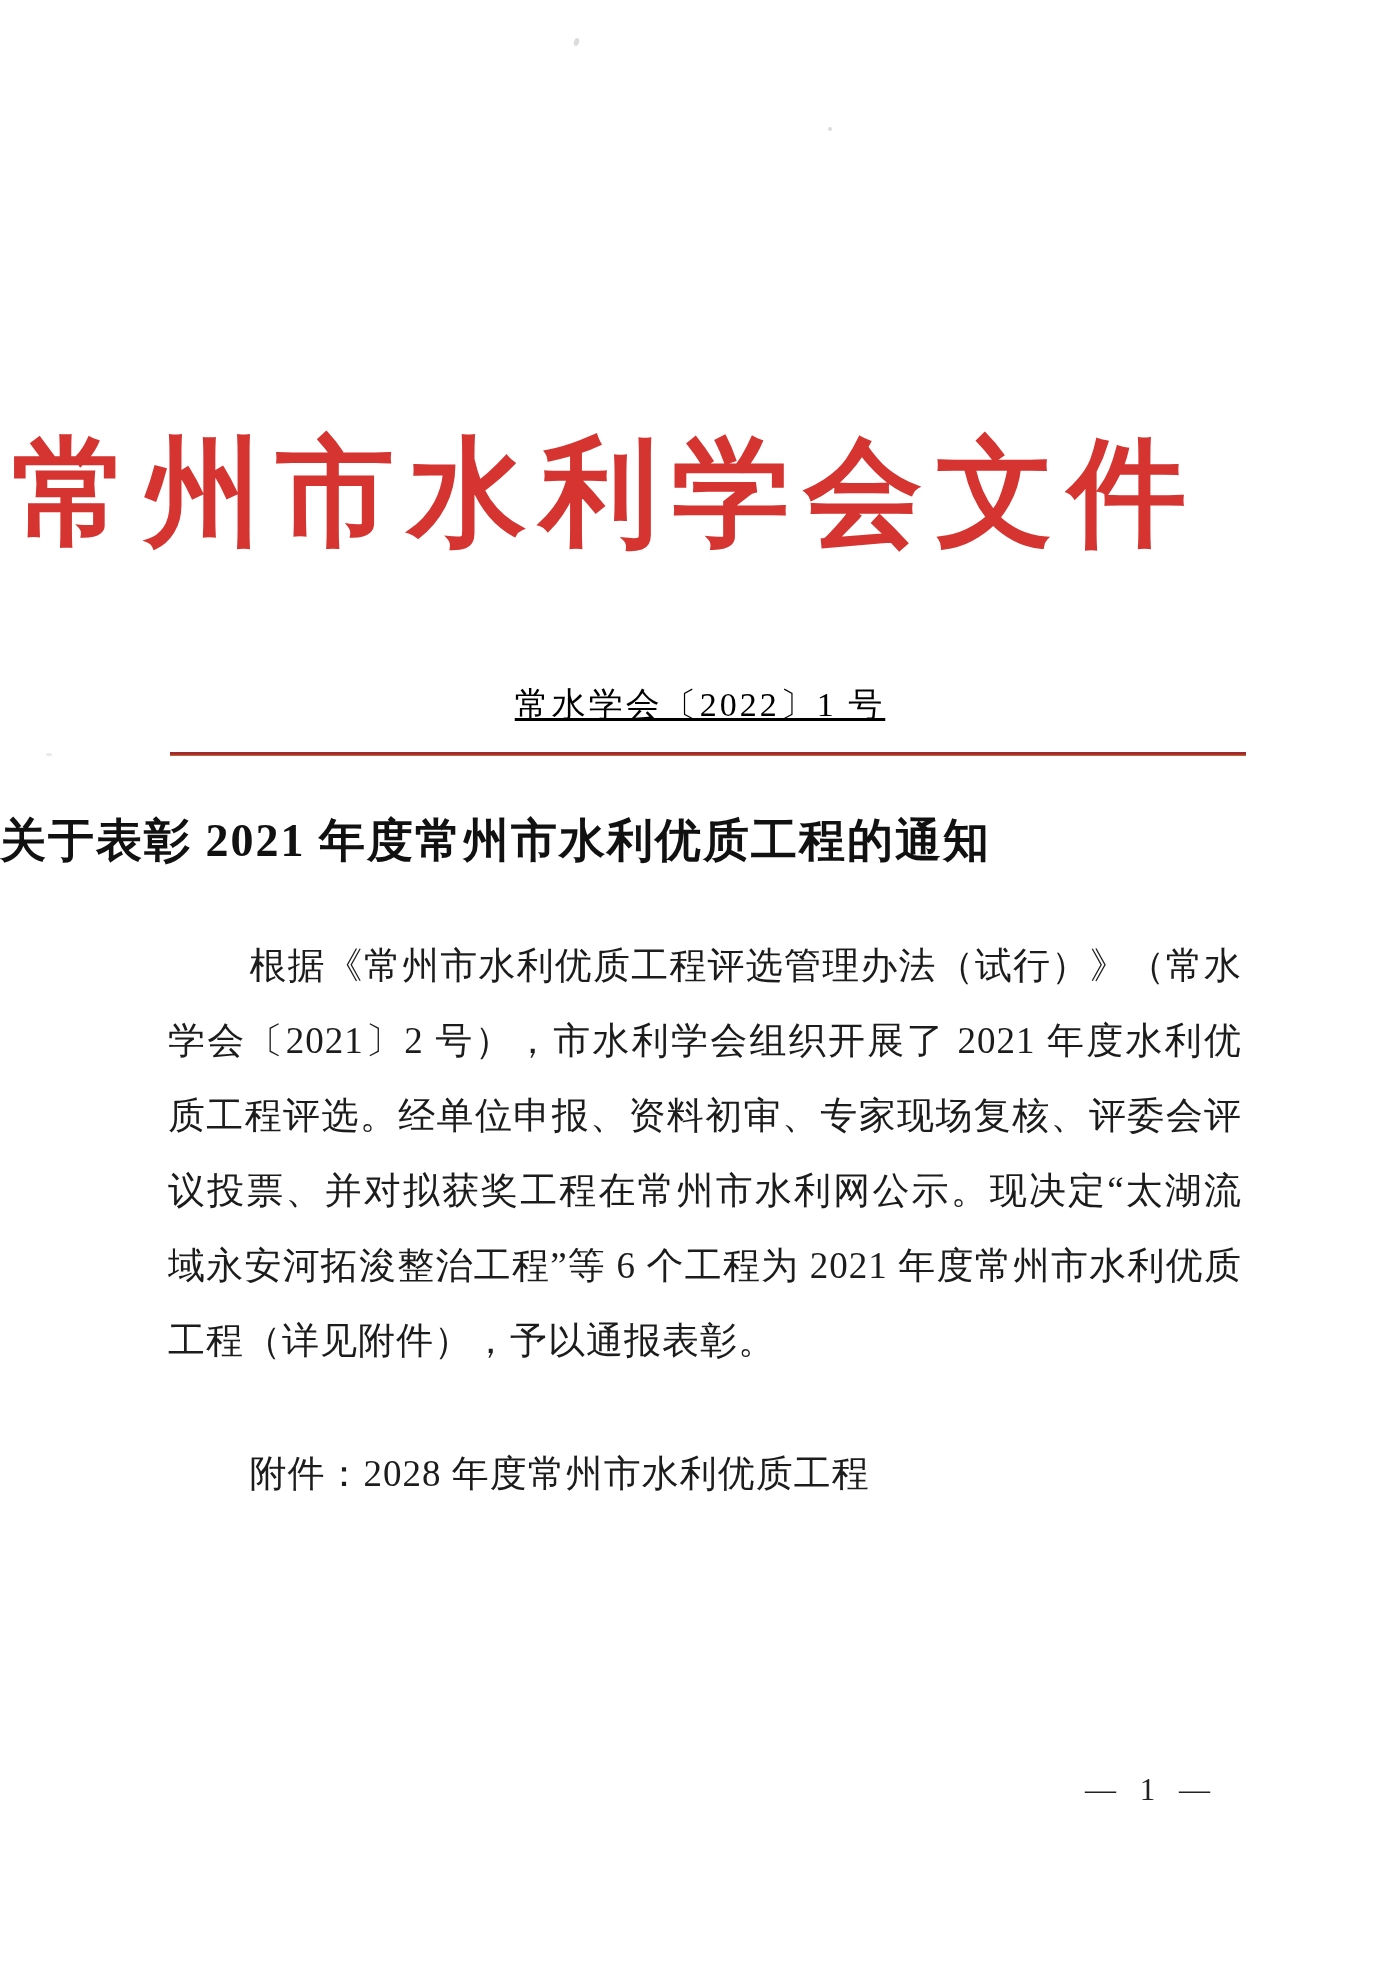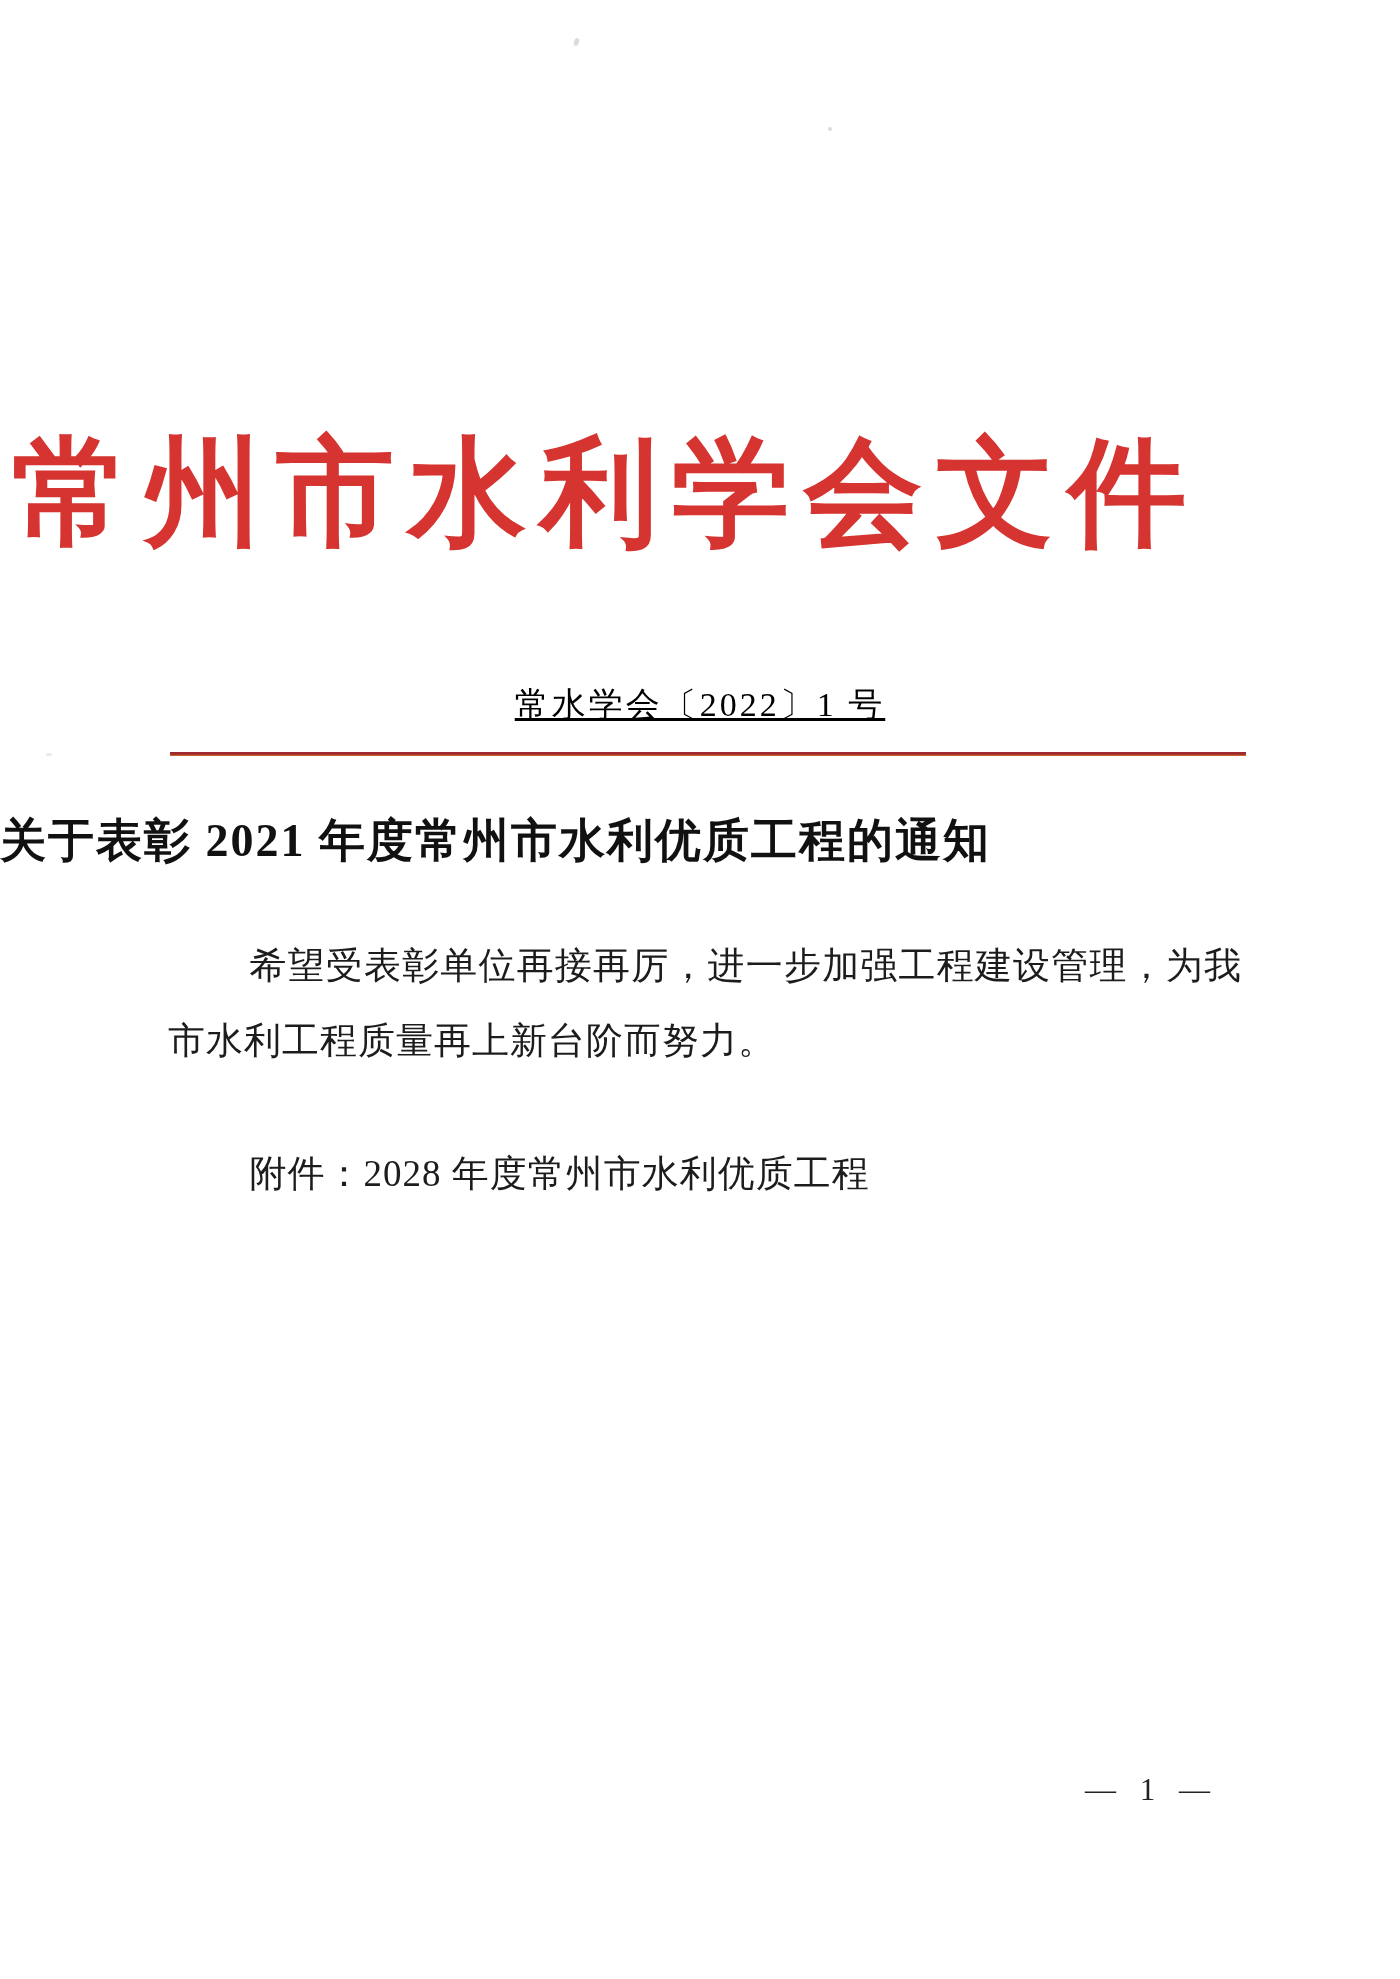"根据《常州市水利优质工程评选管理办法（试行）》（常水学会〔2021〕2" p.indent { html: none -> <p>根据《常州市水利优质工程评选管理办法（试行）》（常水学会〔2021〕2 号），市水利学会组织开展了 2021 年度水利优质工程评选。经单位申报、资料初审、专家现场复核、评委会评议投票、并对拟获奖工程在常州市水利网公示。现决定“太湖流域永安河拓浚整治工程”等 6 个工程为 2021 年度常州市水利优质工程（详见附件），予以通报表彰。</p> }
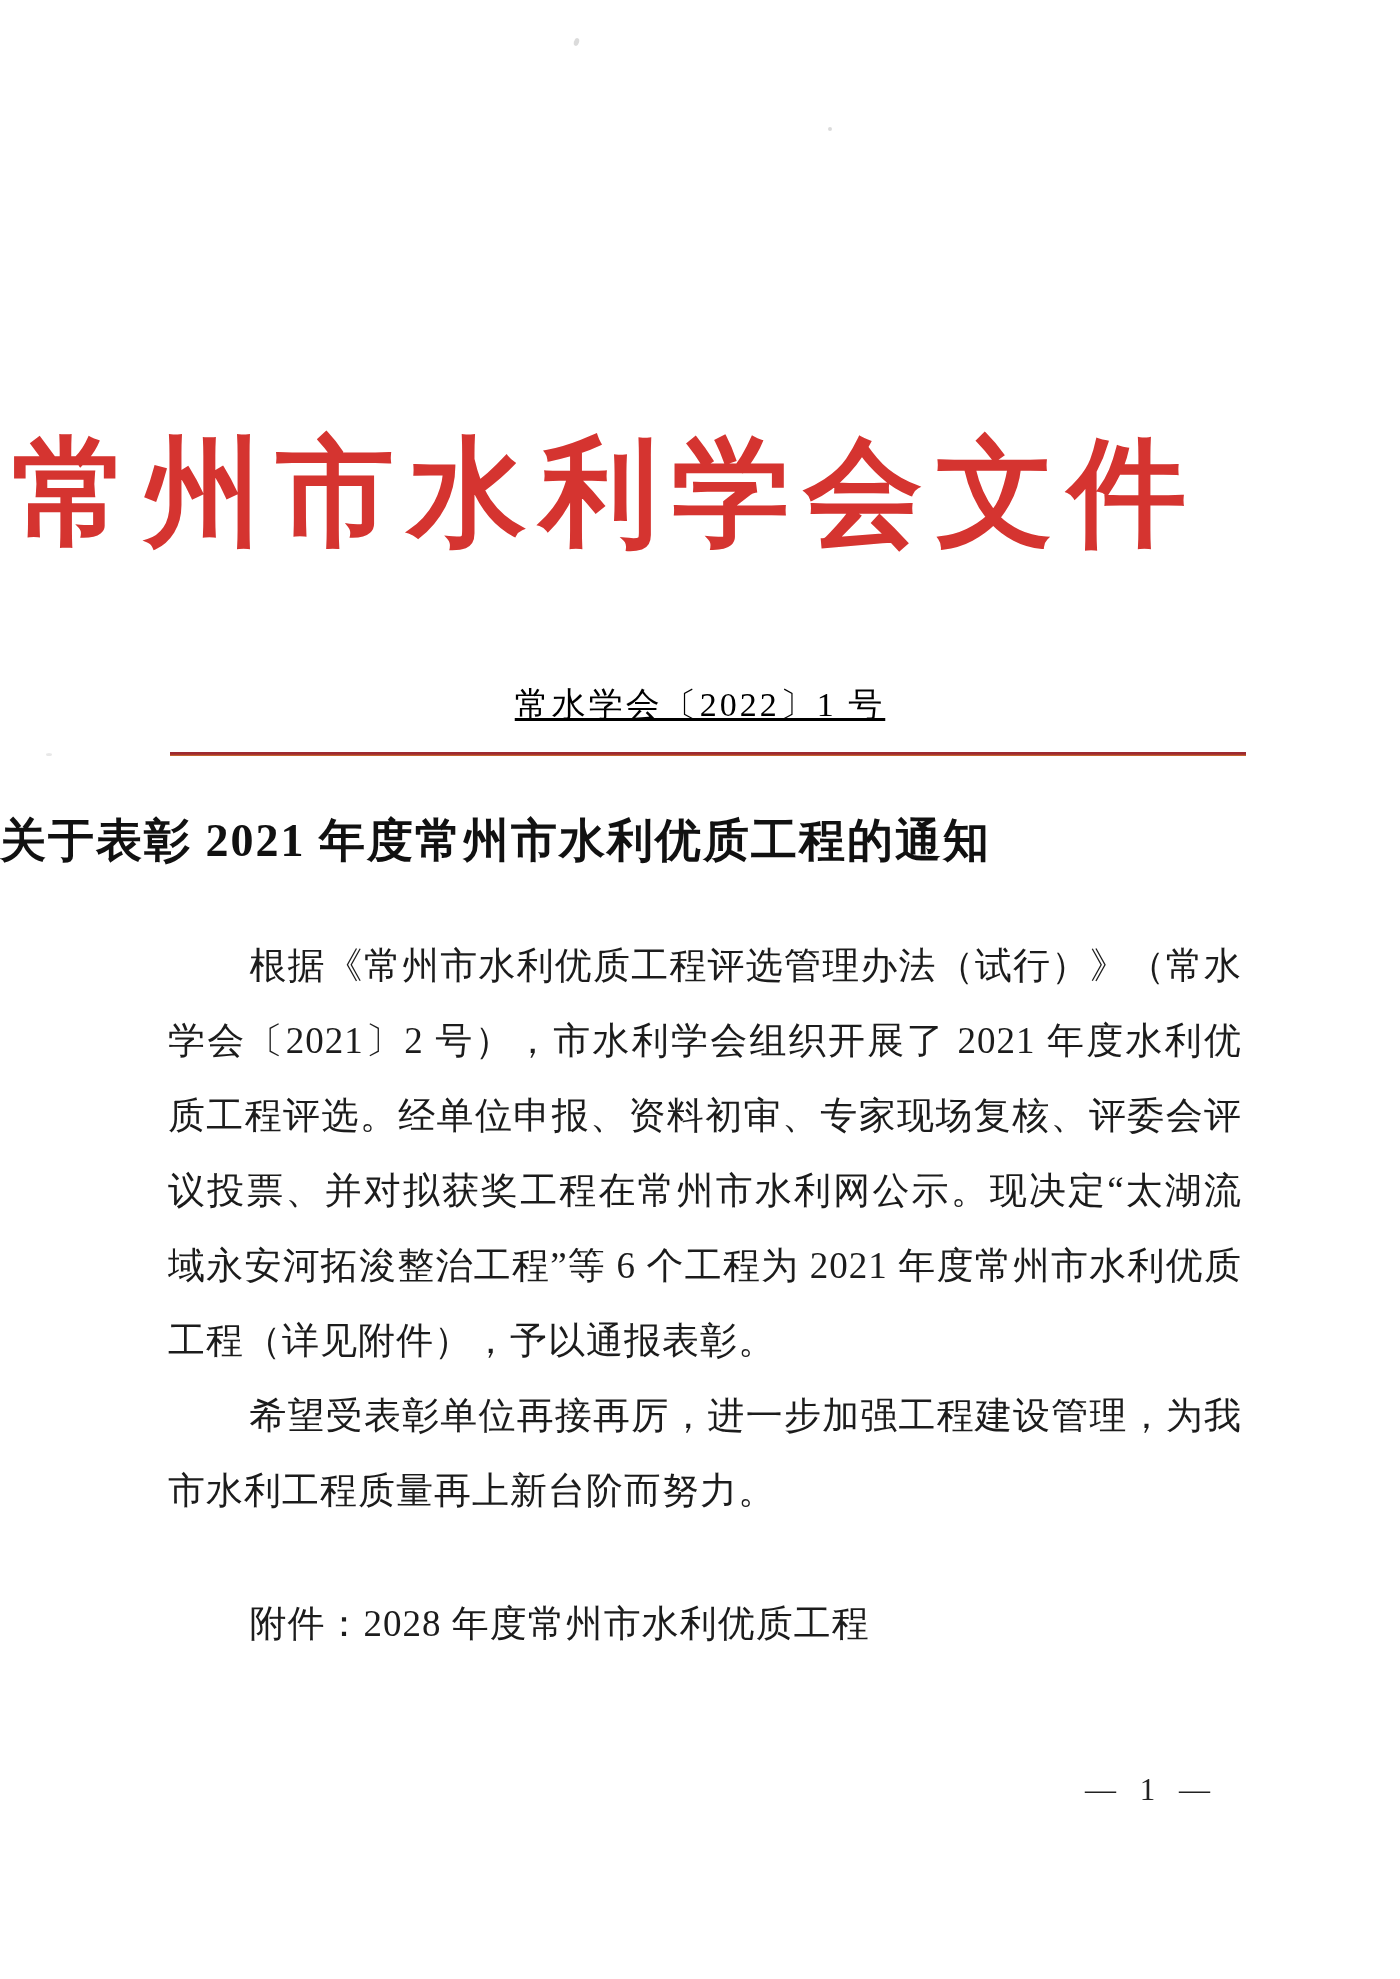"希望受表彰单位再接再厉，进一步加强工程建设管理，为我市水利工程质量再上新台阶而努" p.indent { html: <p>希望受表彰单位再接再厉，进一步加强工程建设管理，为我市水利工程质量再上新台阶而努力。</p> -> none }
